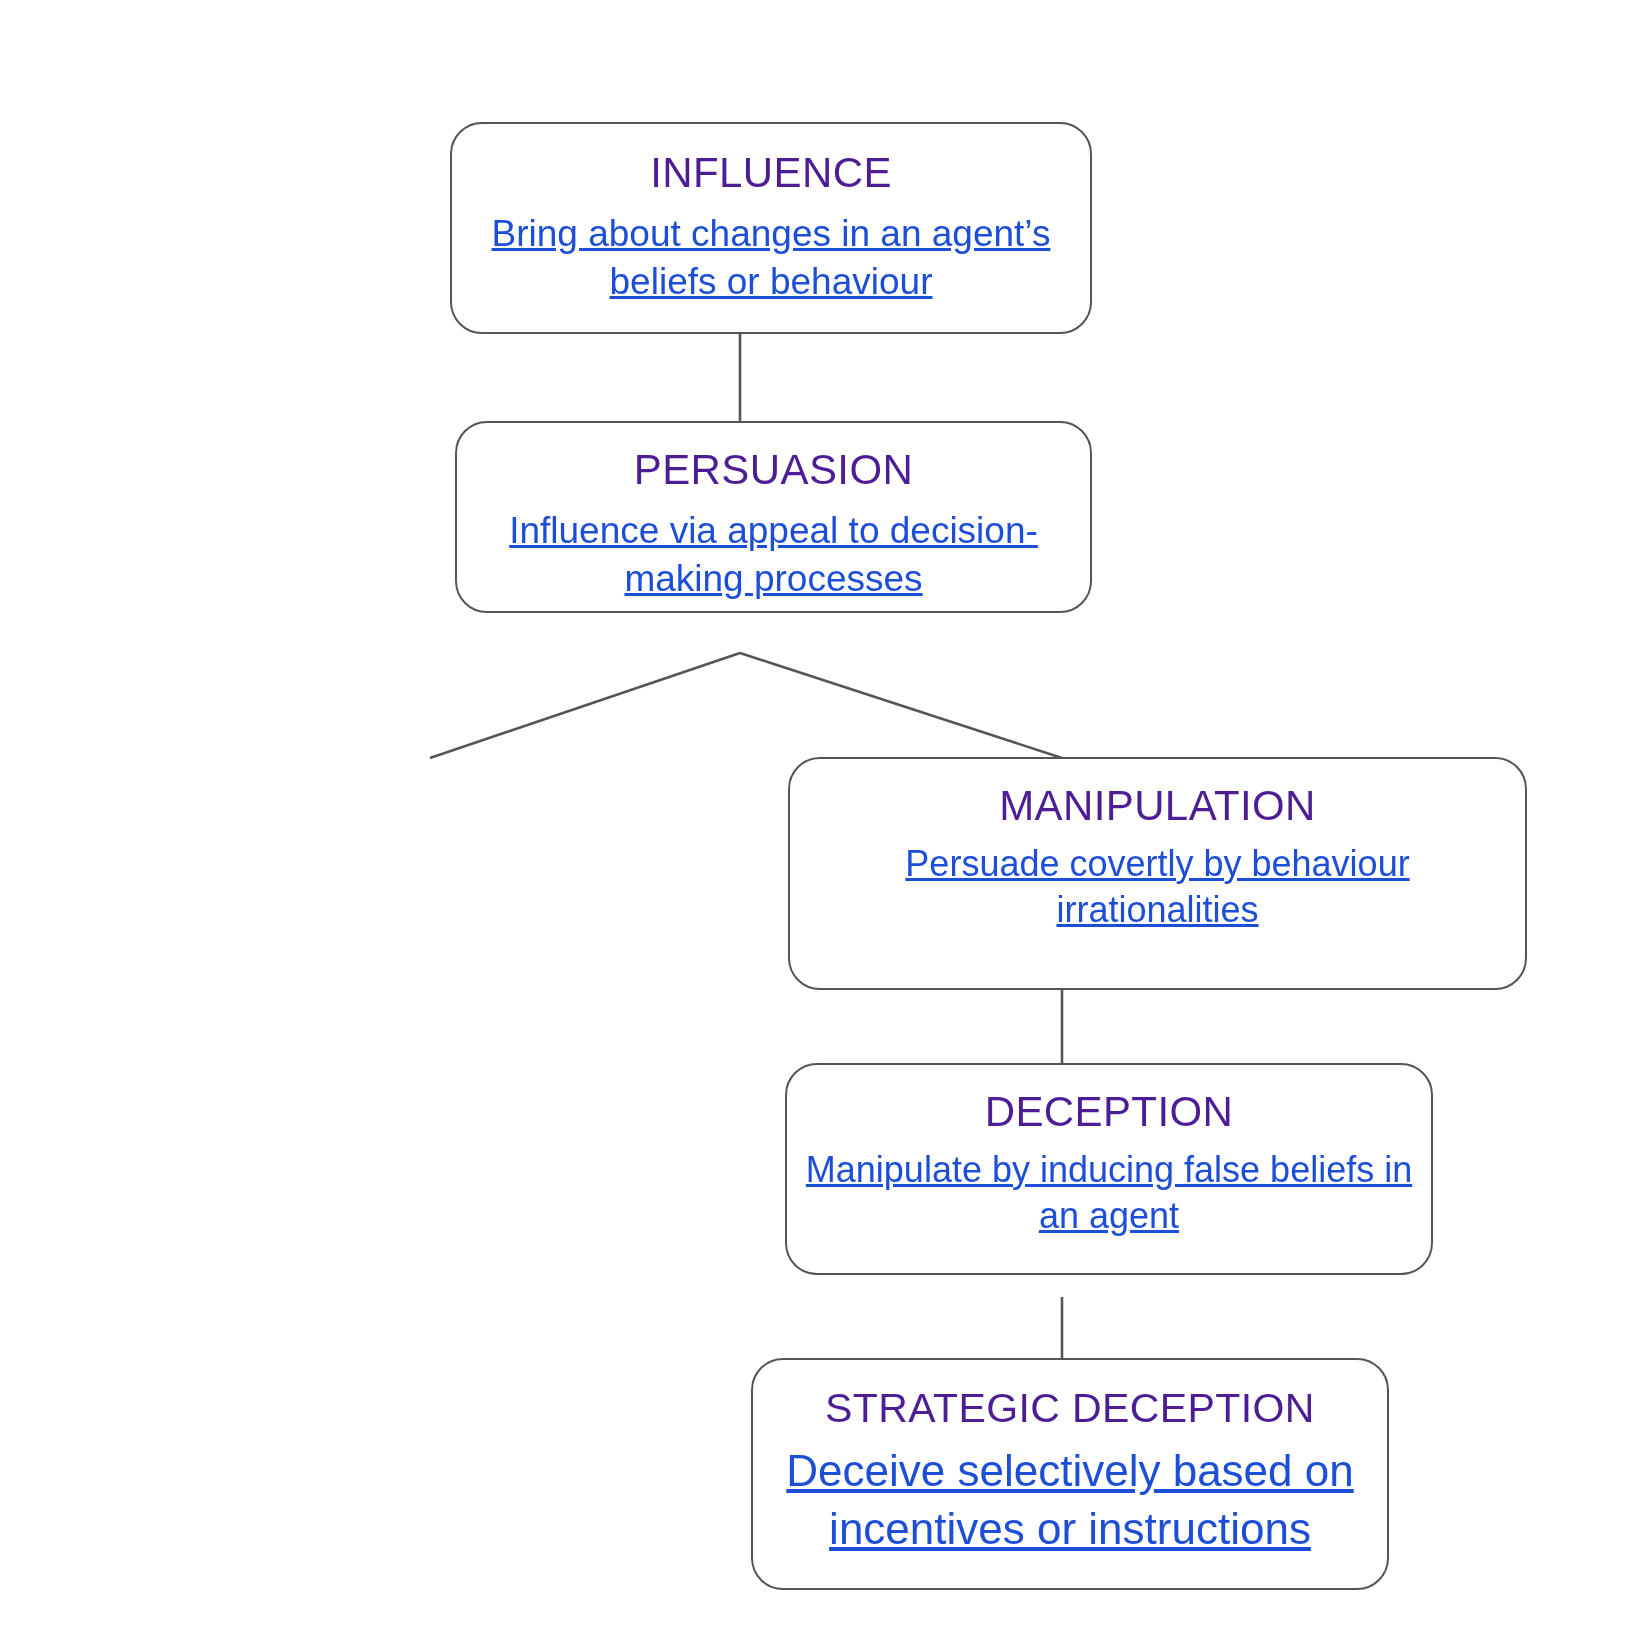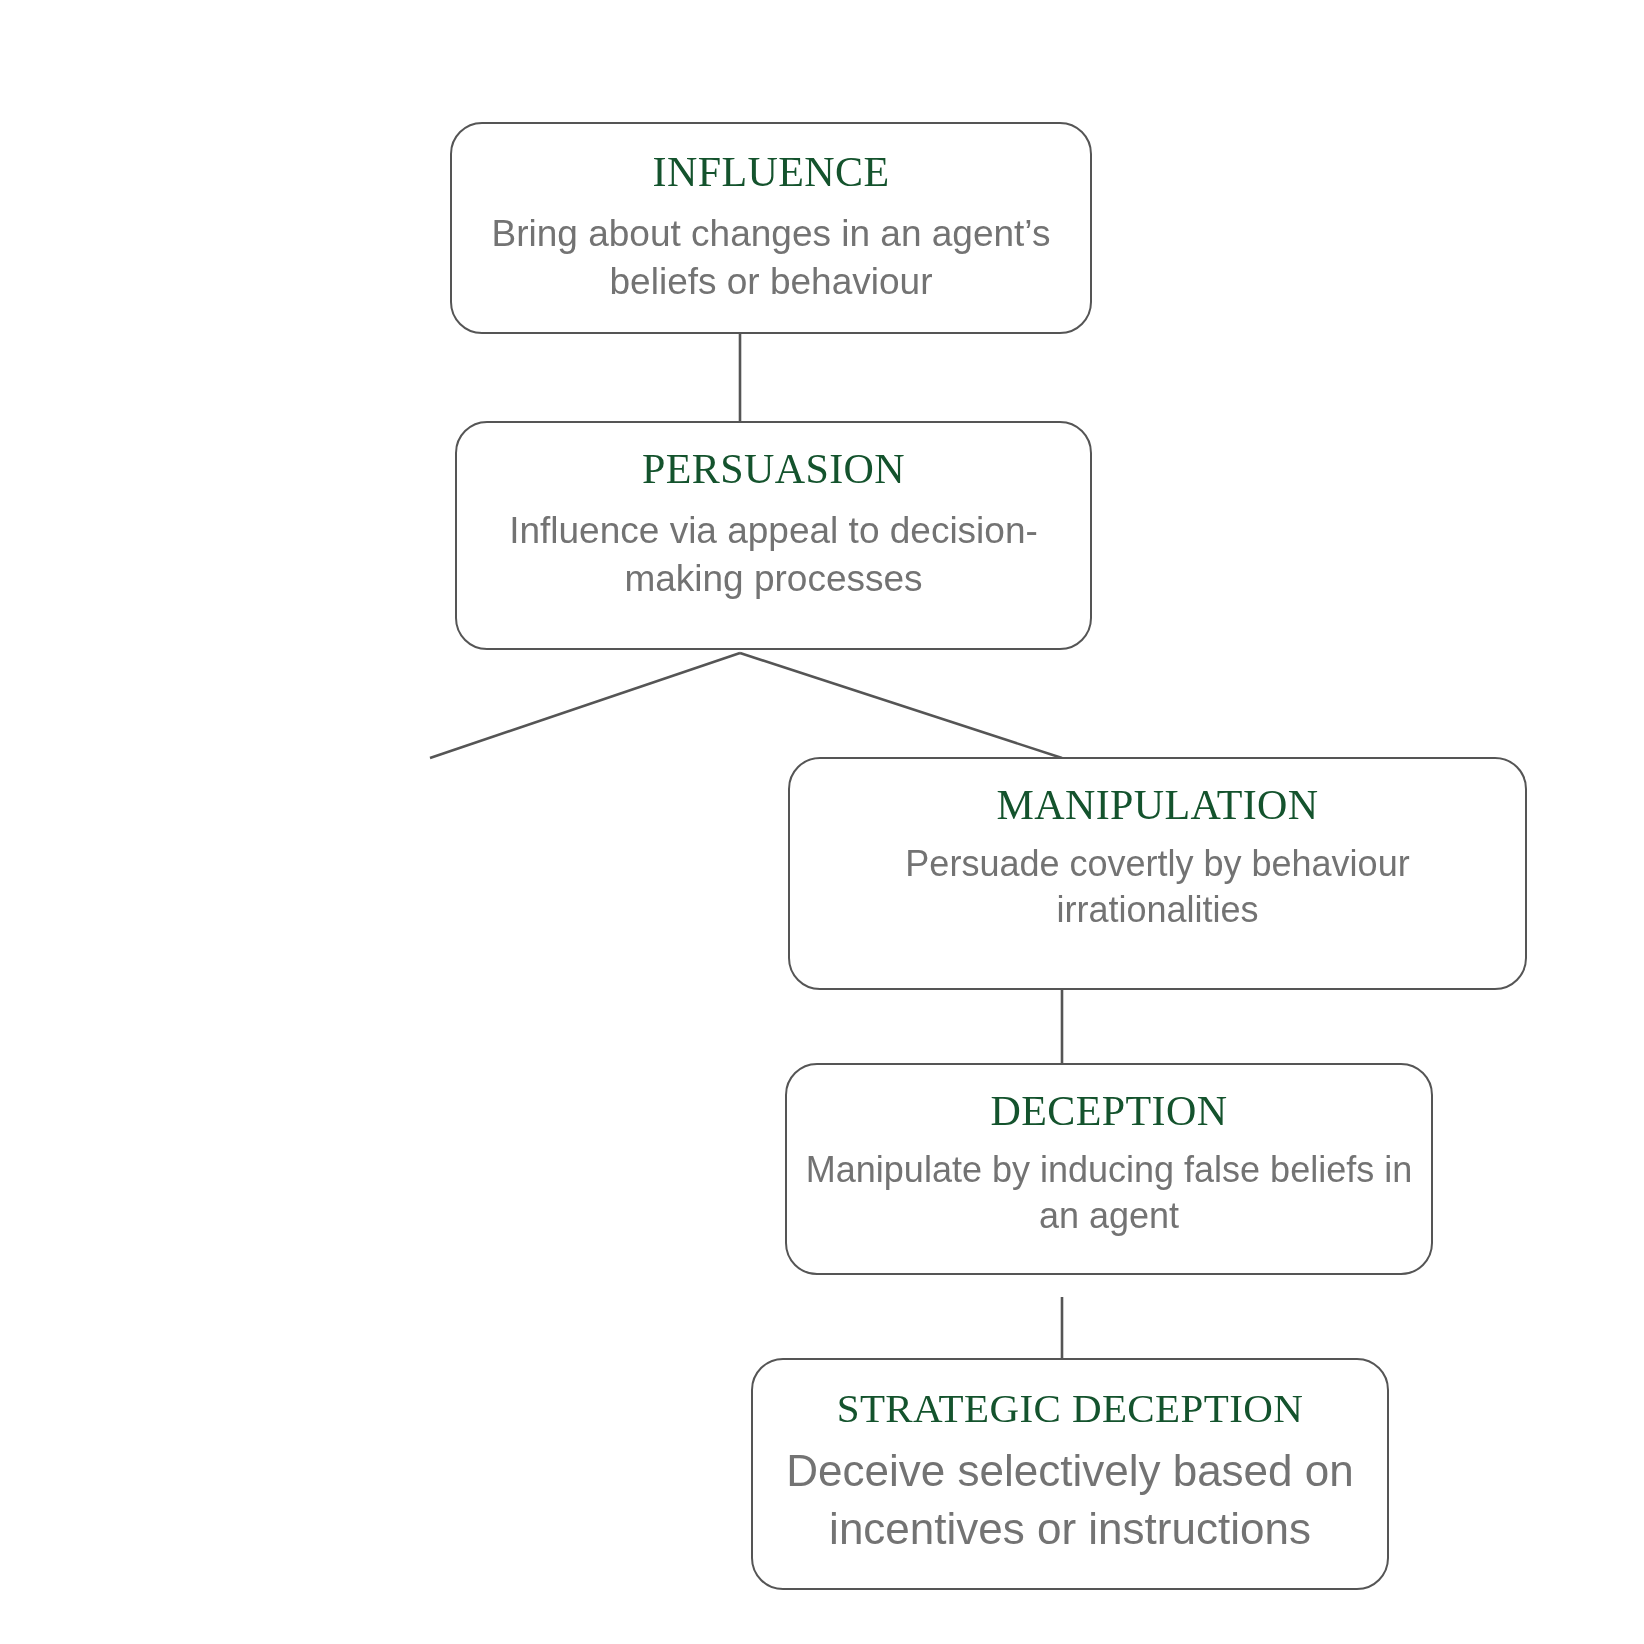"INFLUENCE" .node-title { color: #14532d -> #4c1d95; font-family: Liberation Serif, serif -> none }
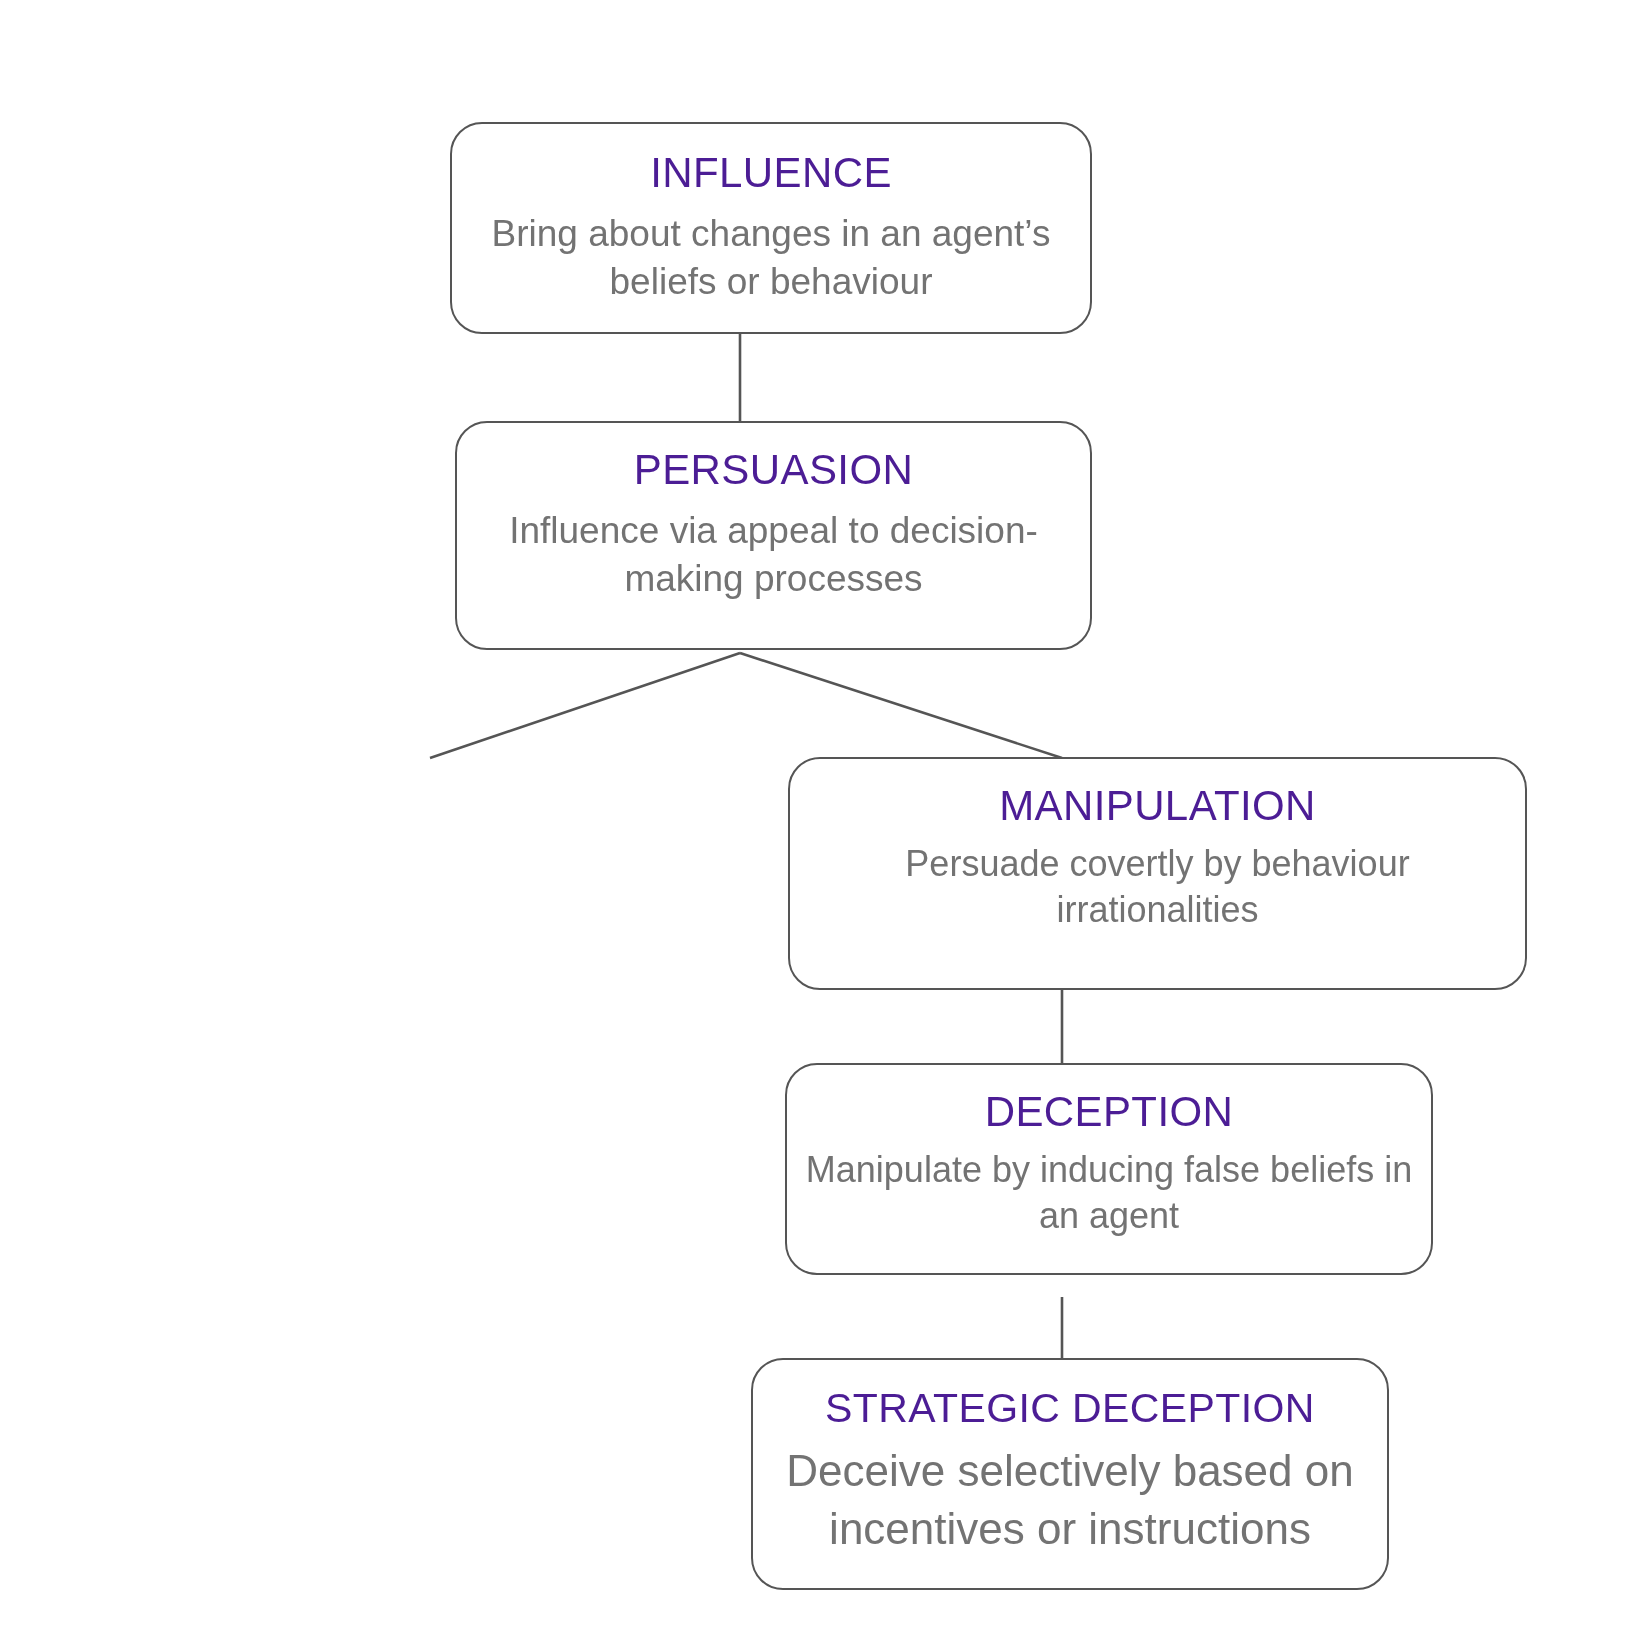"Bring about changes in an" .node-desc { color: #737373 -> #1d4ed8; text-decoration: none -> underline }
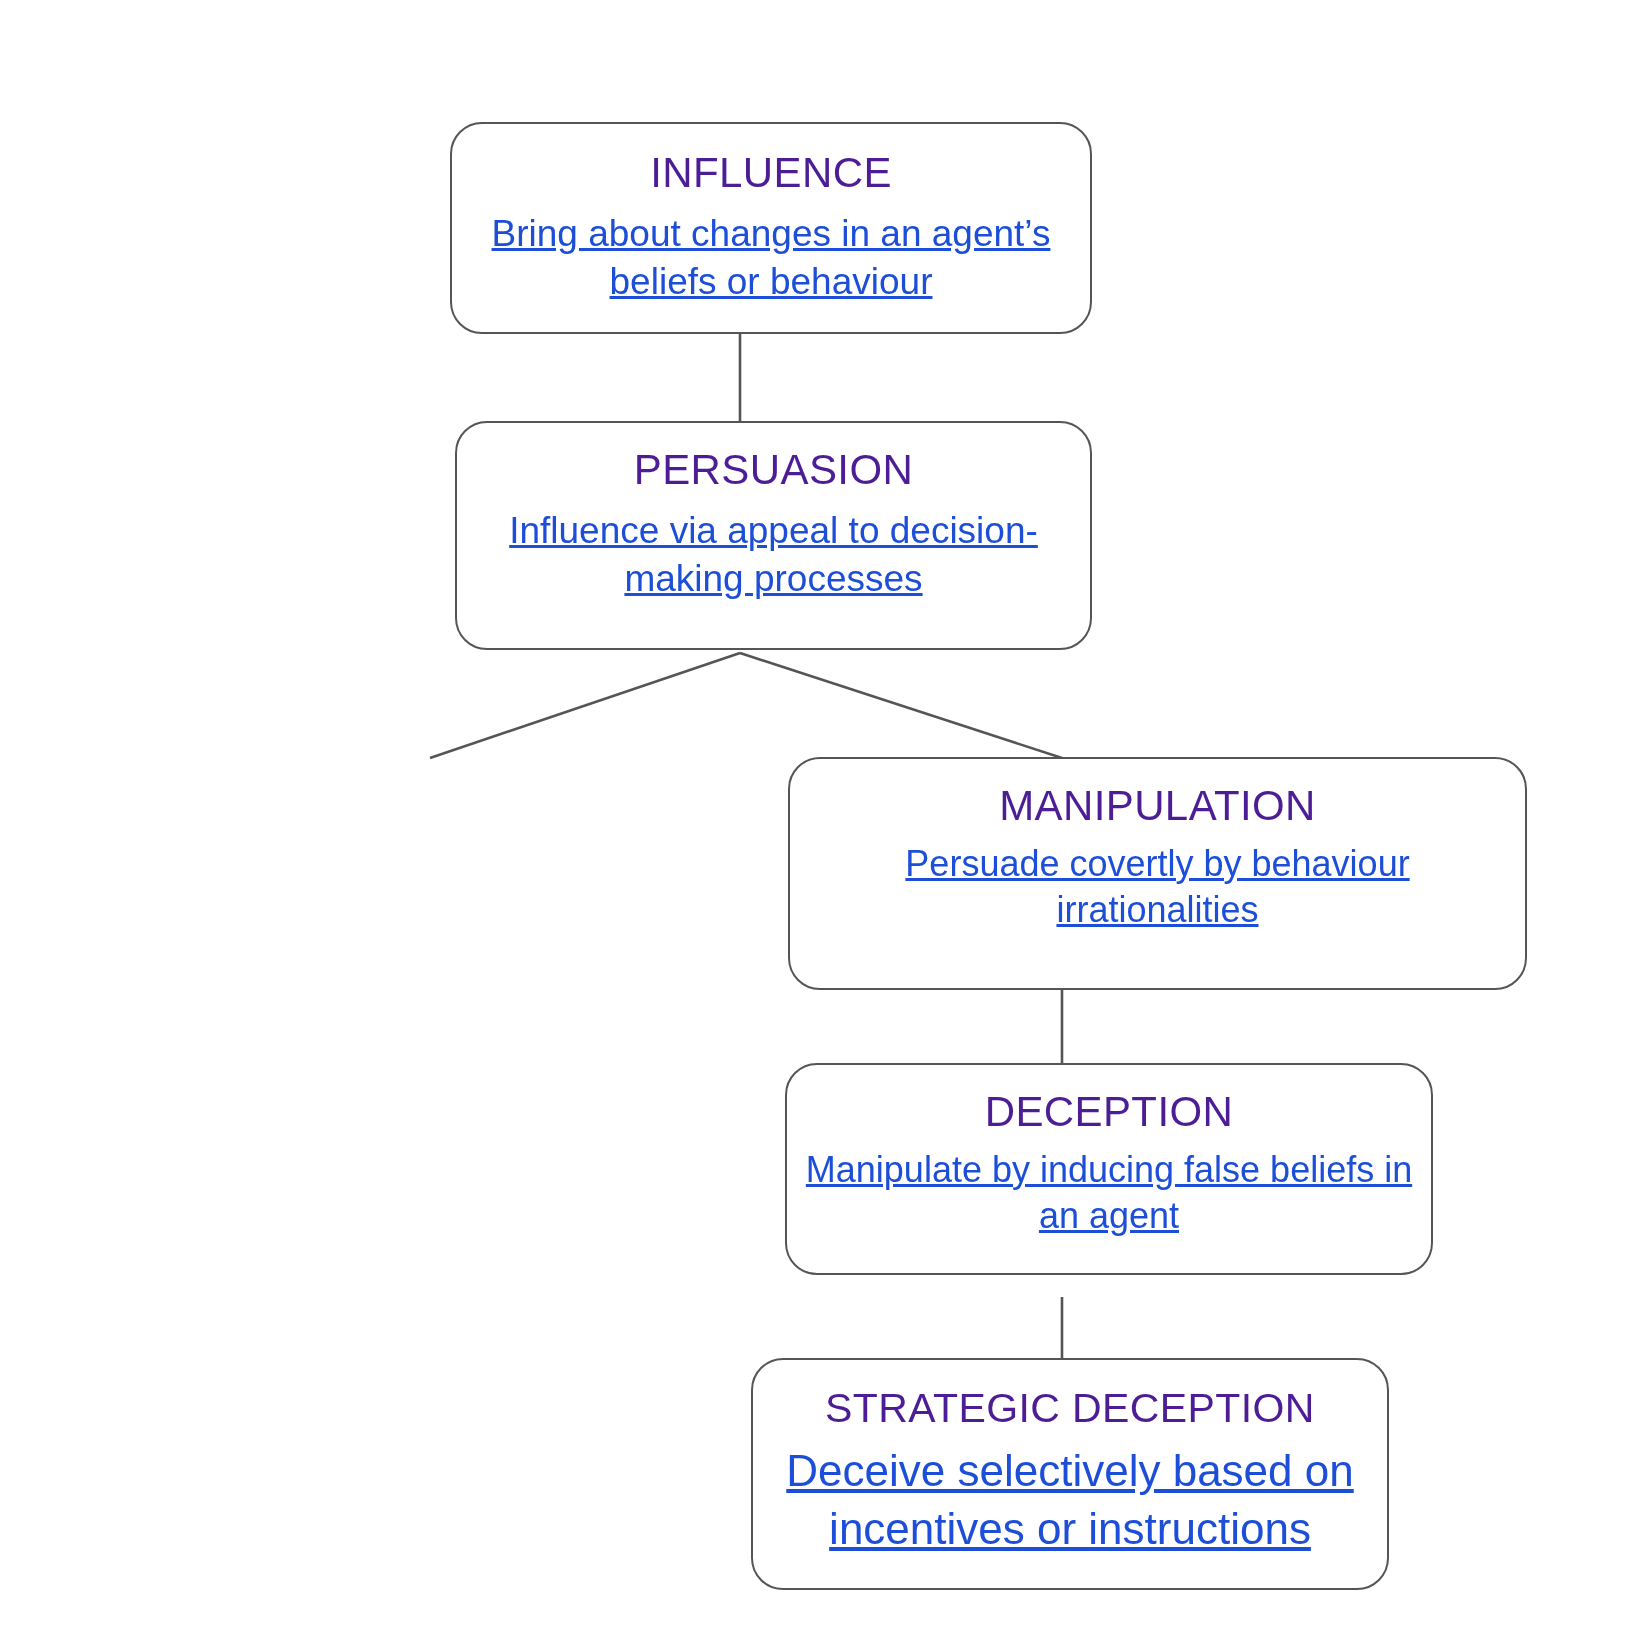"PERSUASION" #node-persuasion { height: 229px -> 192px }
